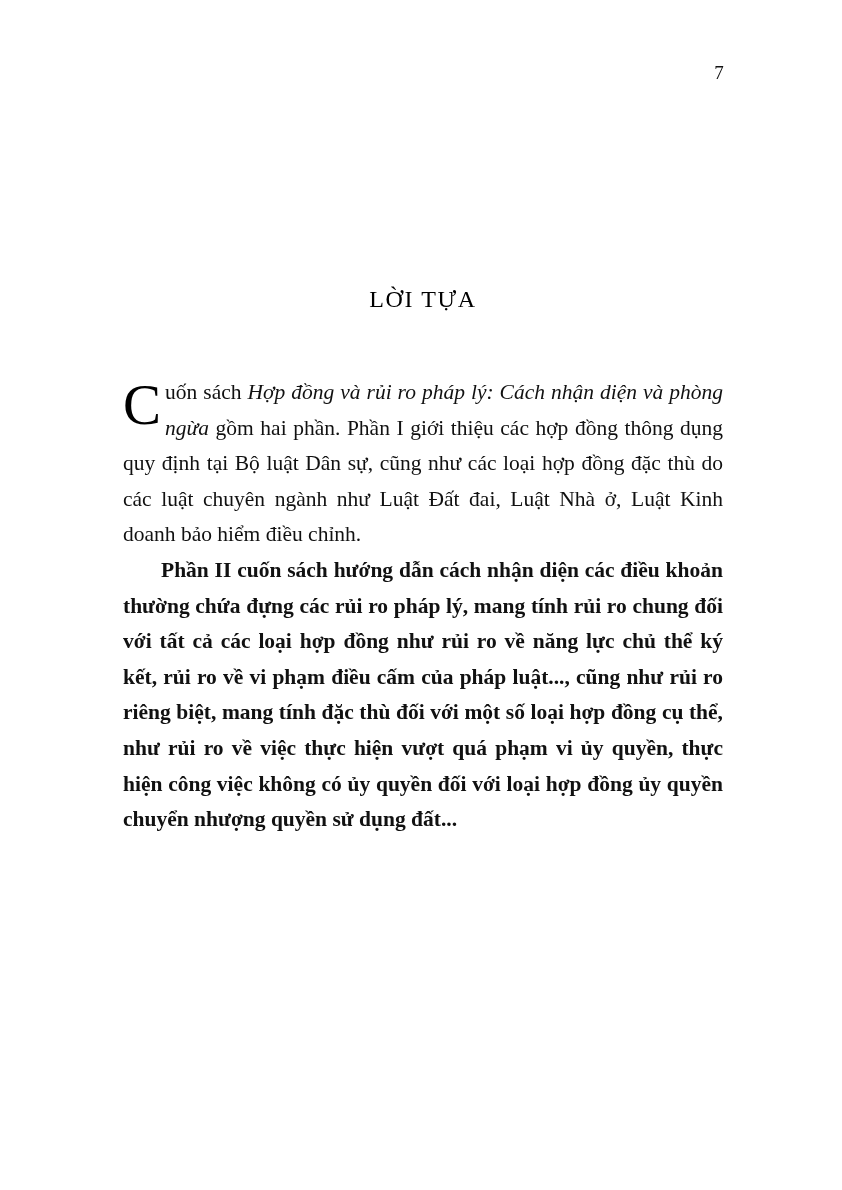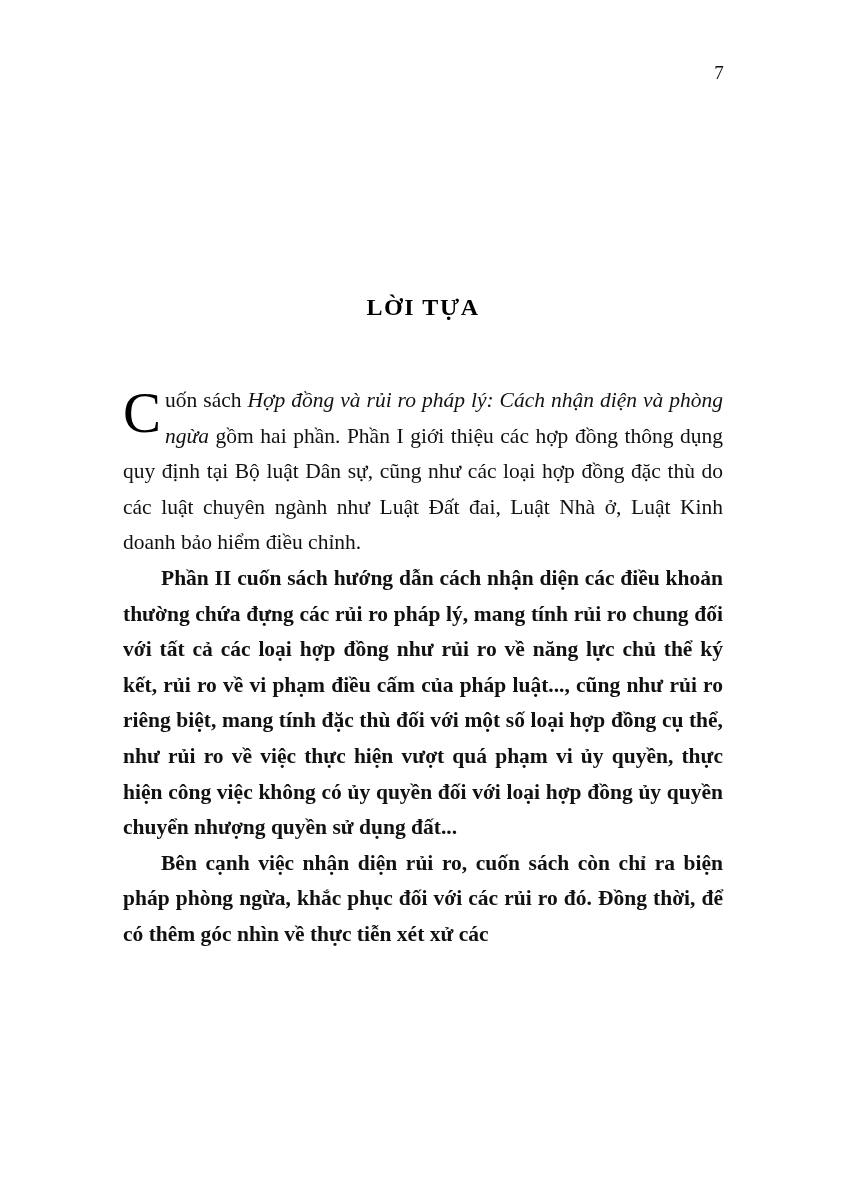"LỜI TỰA" .section-title { font-weight: bold -> normal; margin: 8px 0 62px 0 -> 0 0 62px 0 }
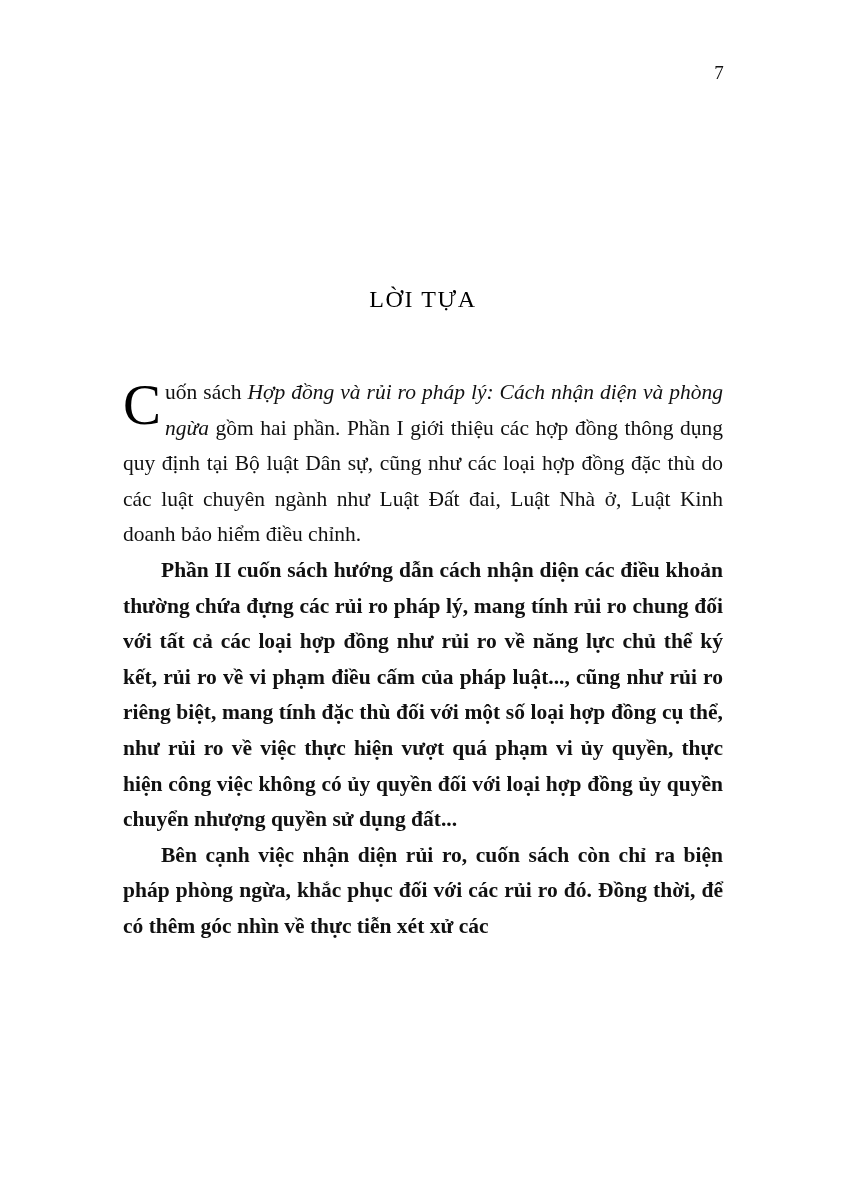"Bên cạnh việc nhận diện" p.body-text { html: <p><span>Bên cạnh việc nhận diện rủi ro, cuốn sách còn chỉ ra biện pháp phòng ngừa, khắc phục đối với các rủi ro đó. Đồng thời, để có thêm góc nhìn về thực tiễn xét xử các</span></p> -> none }
